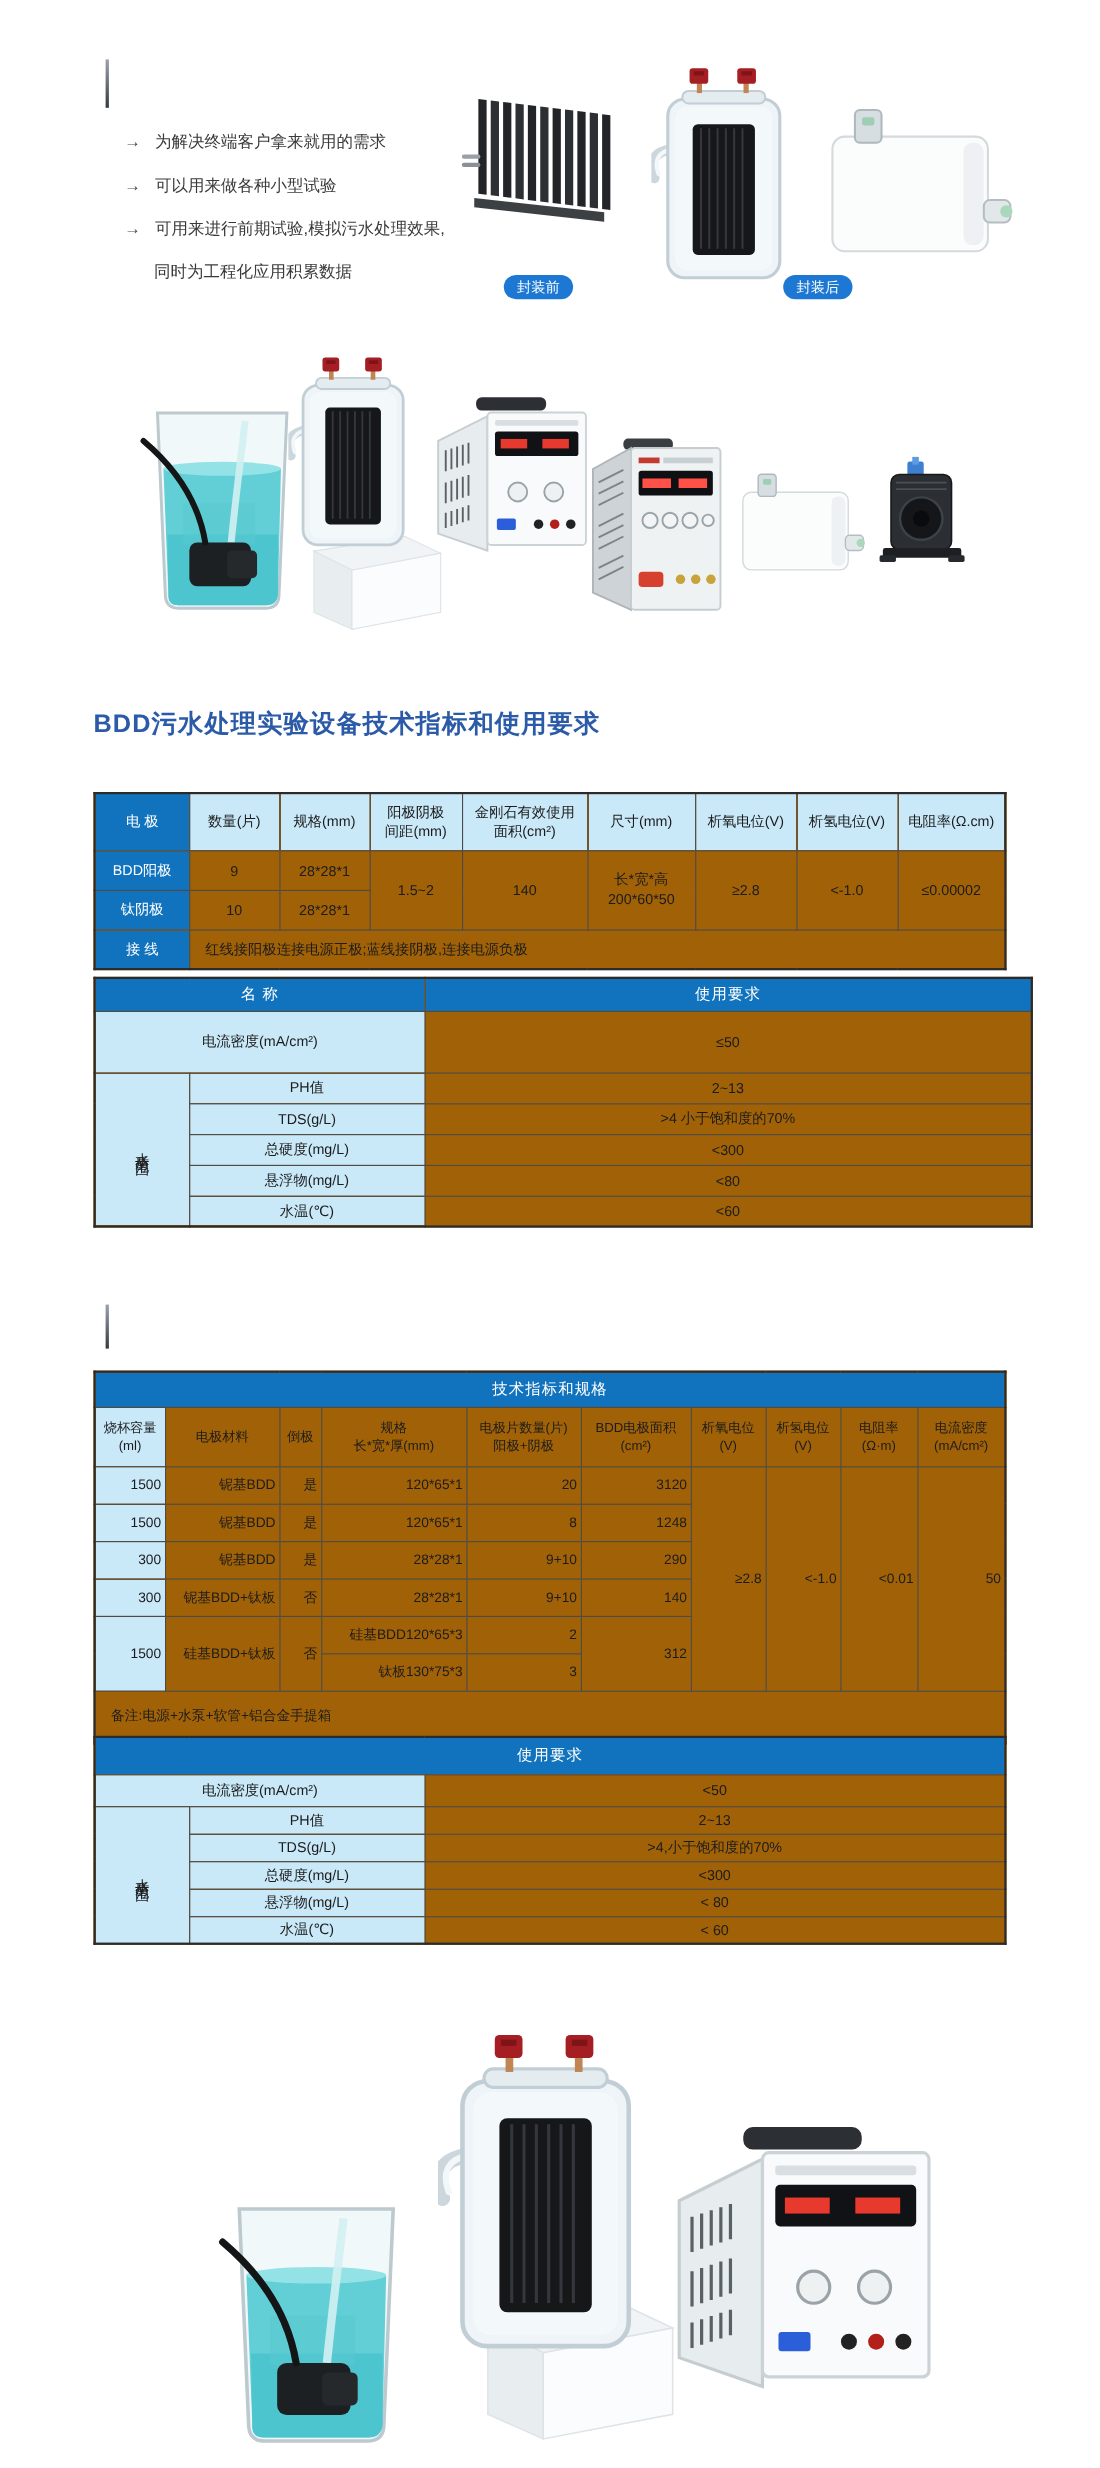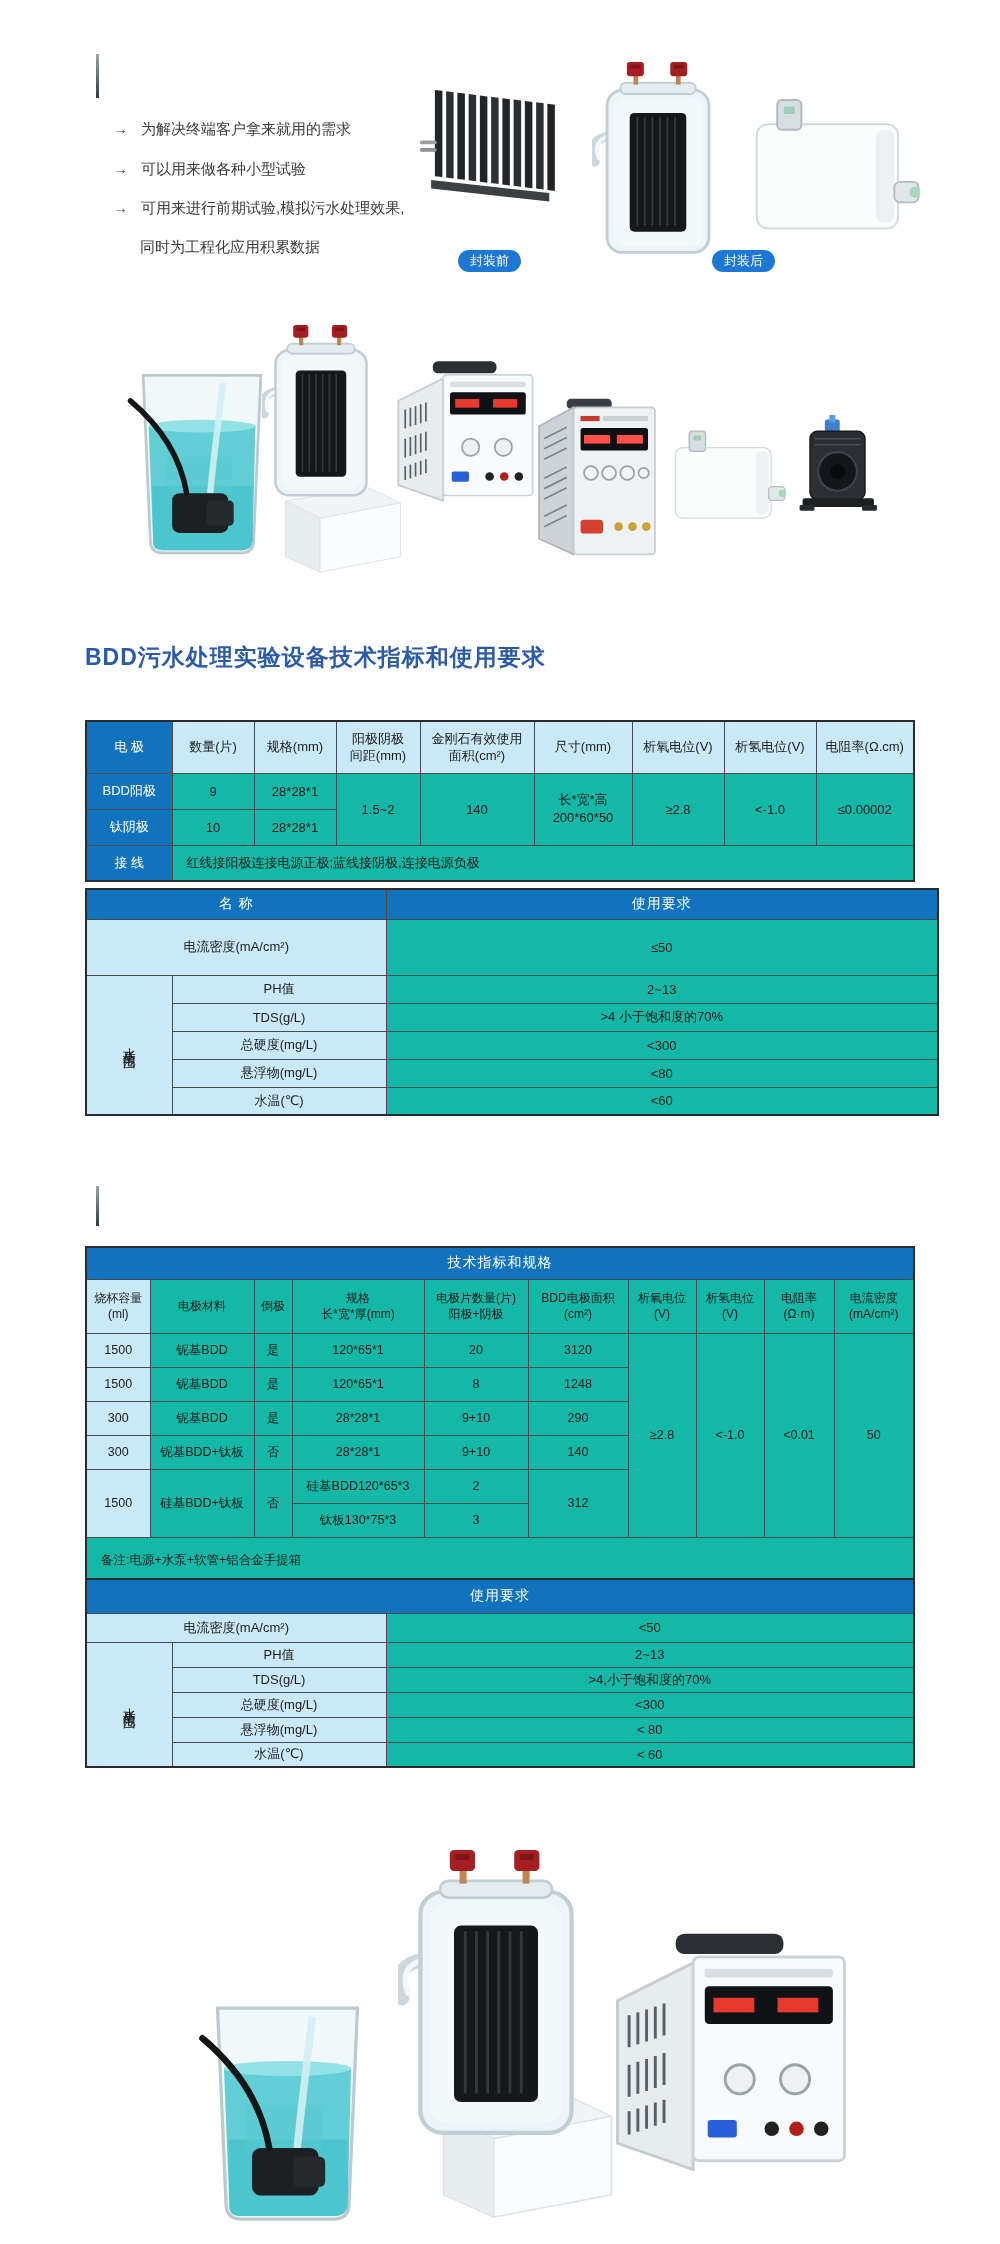"电 极" table.t { background: #14b8a6 -> #a16207 }
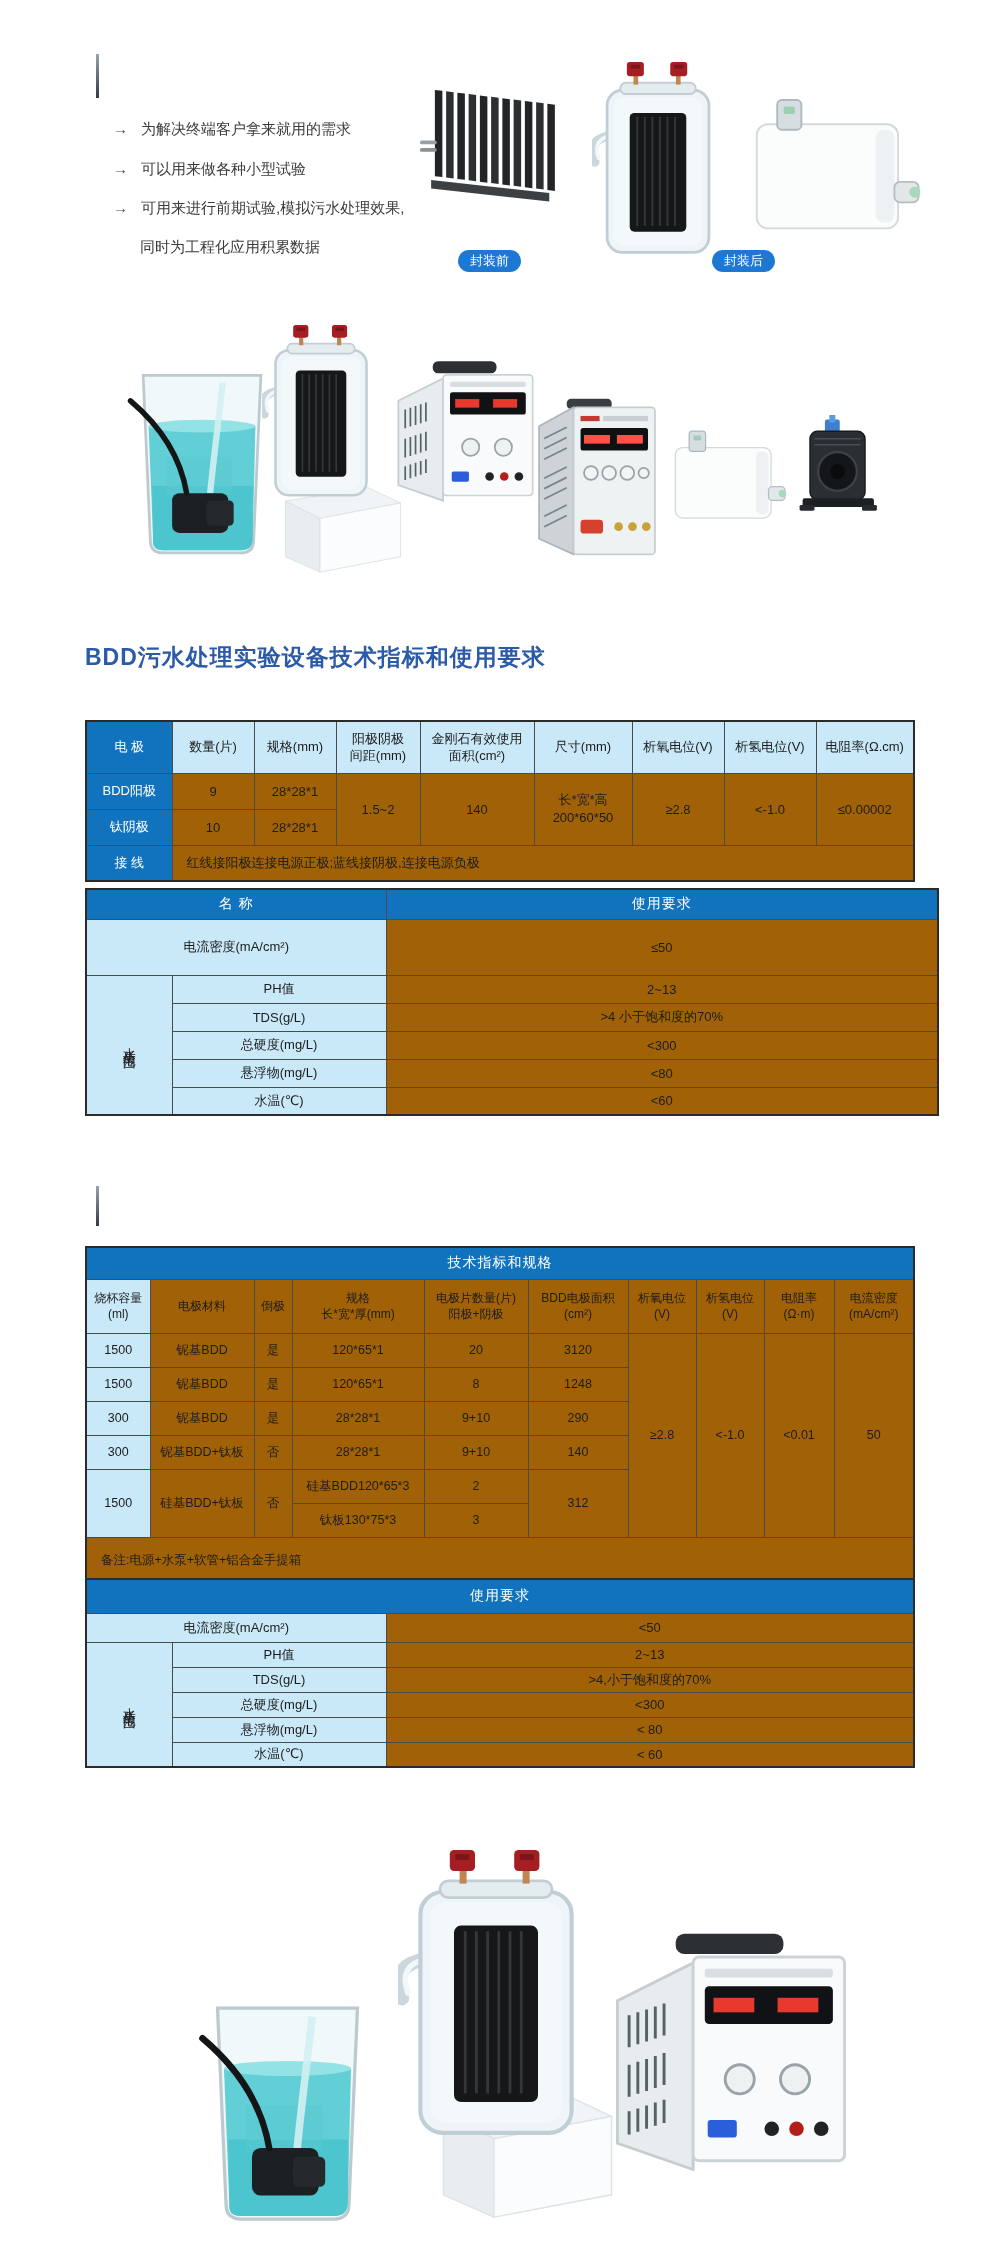"1500" .small td { text-align: none -> right }
